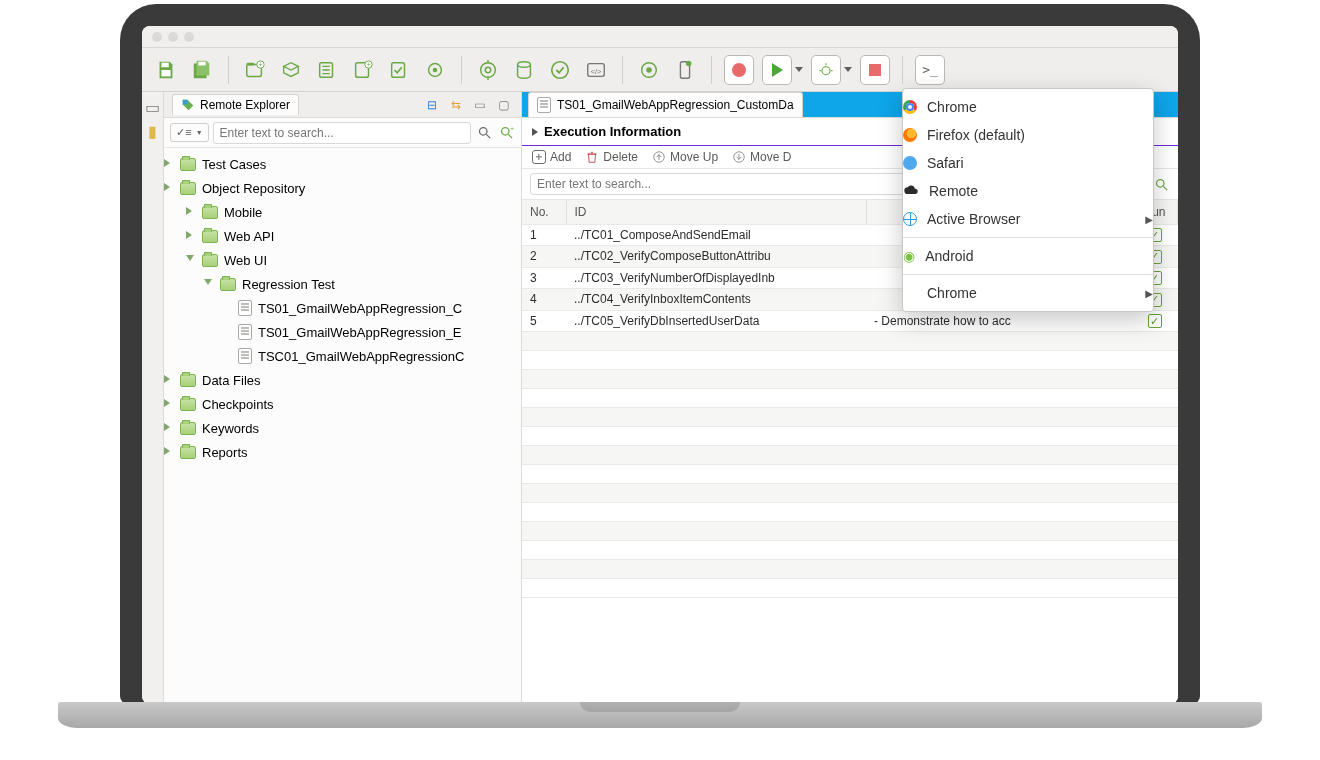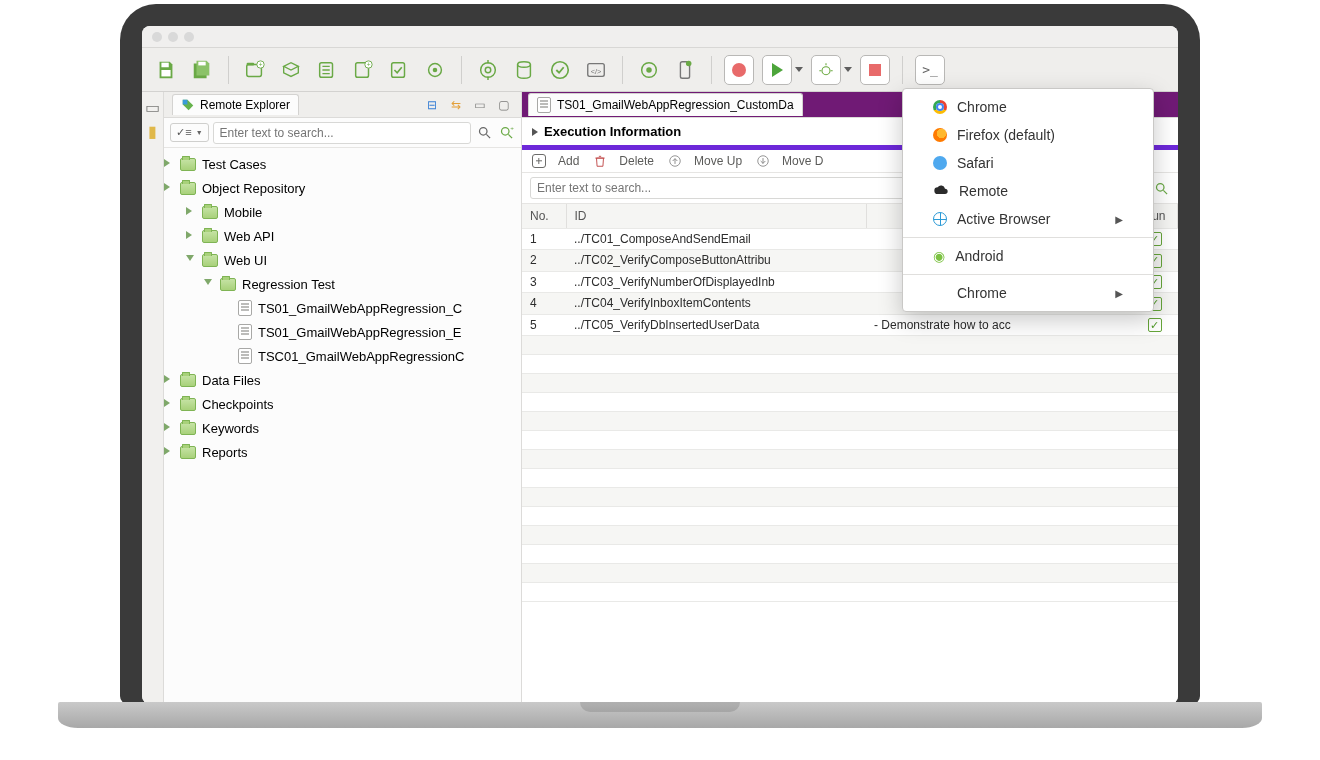"TS01_GmailWebAppRegression_CustomDa" .tabstrip { align-items: center -> none; background: #701a75 -> #0ea5e9 }
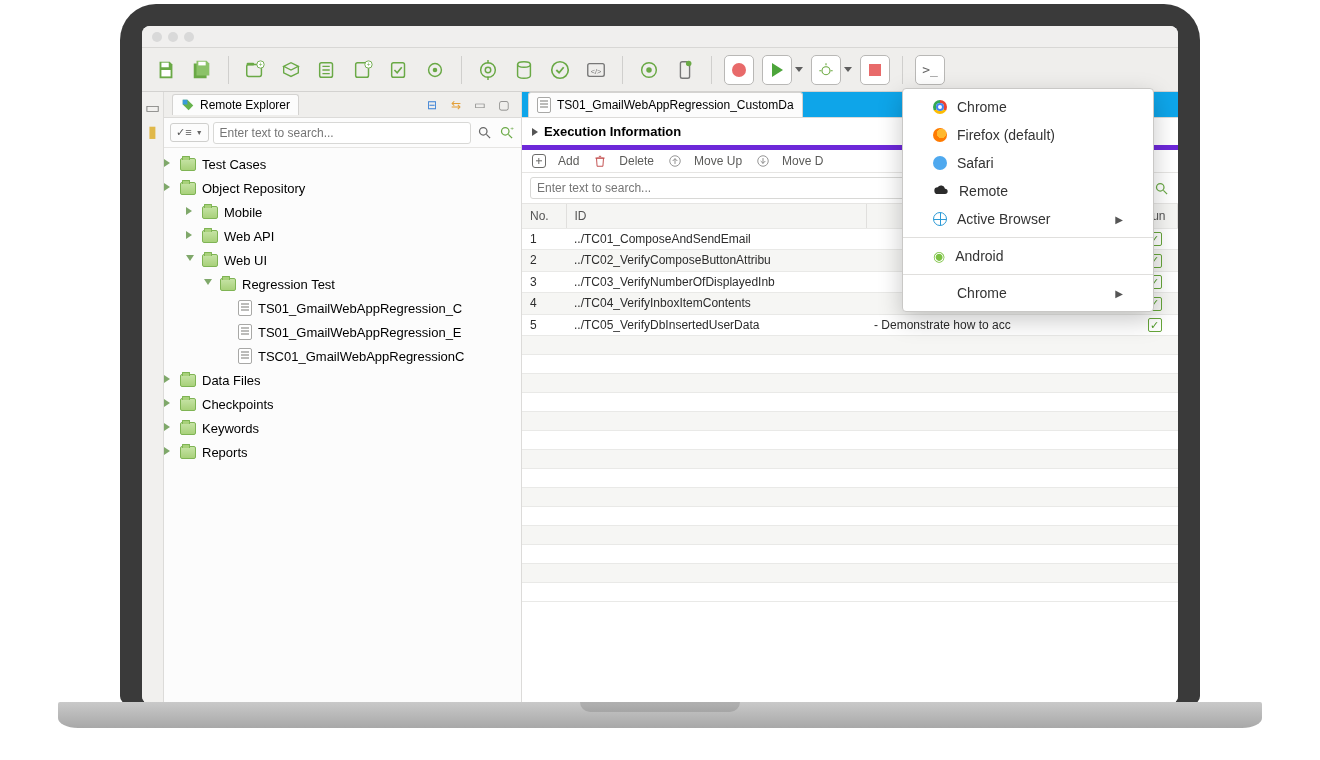"Chrome" .menu .mi { padding: 0 30px -> 0 0 }
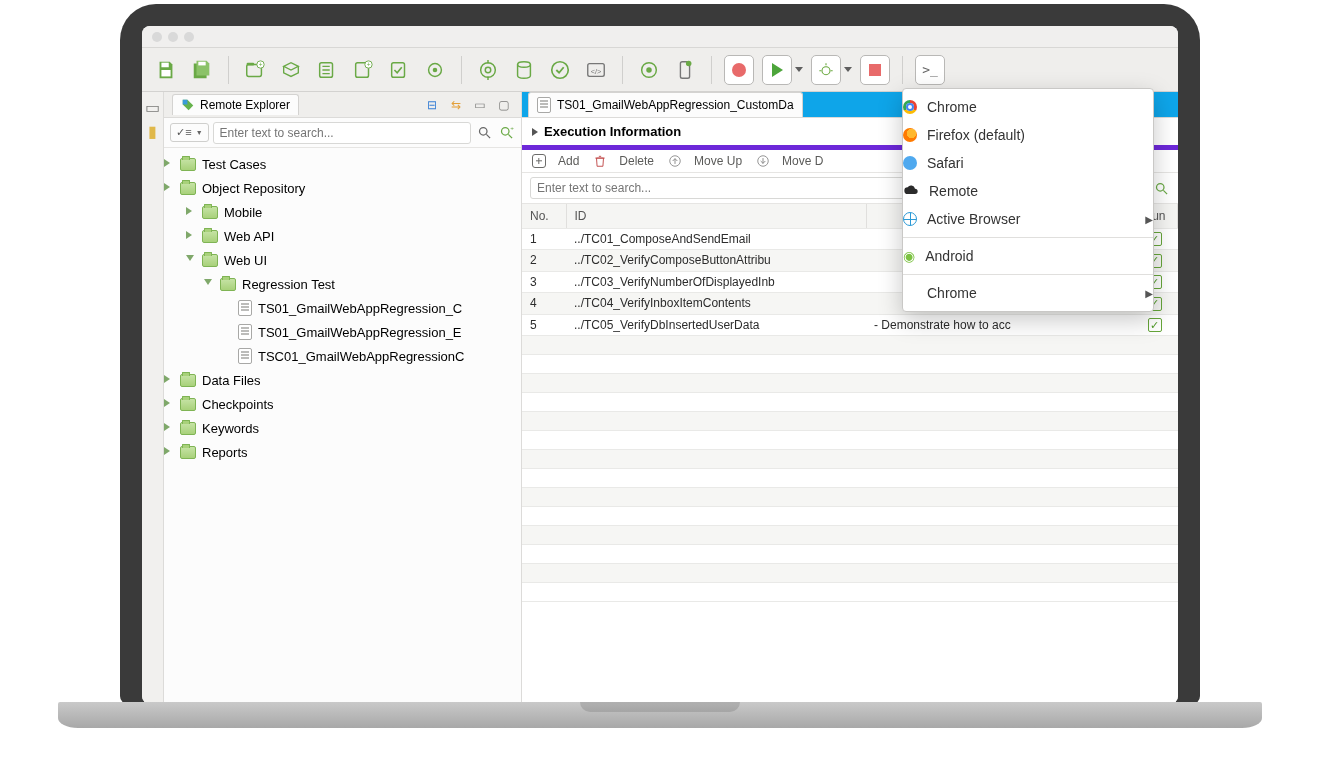"Execution Information" .section { border-bottom: 5px solid #6d28d9 -> 1px solid #6d28d9 }
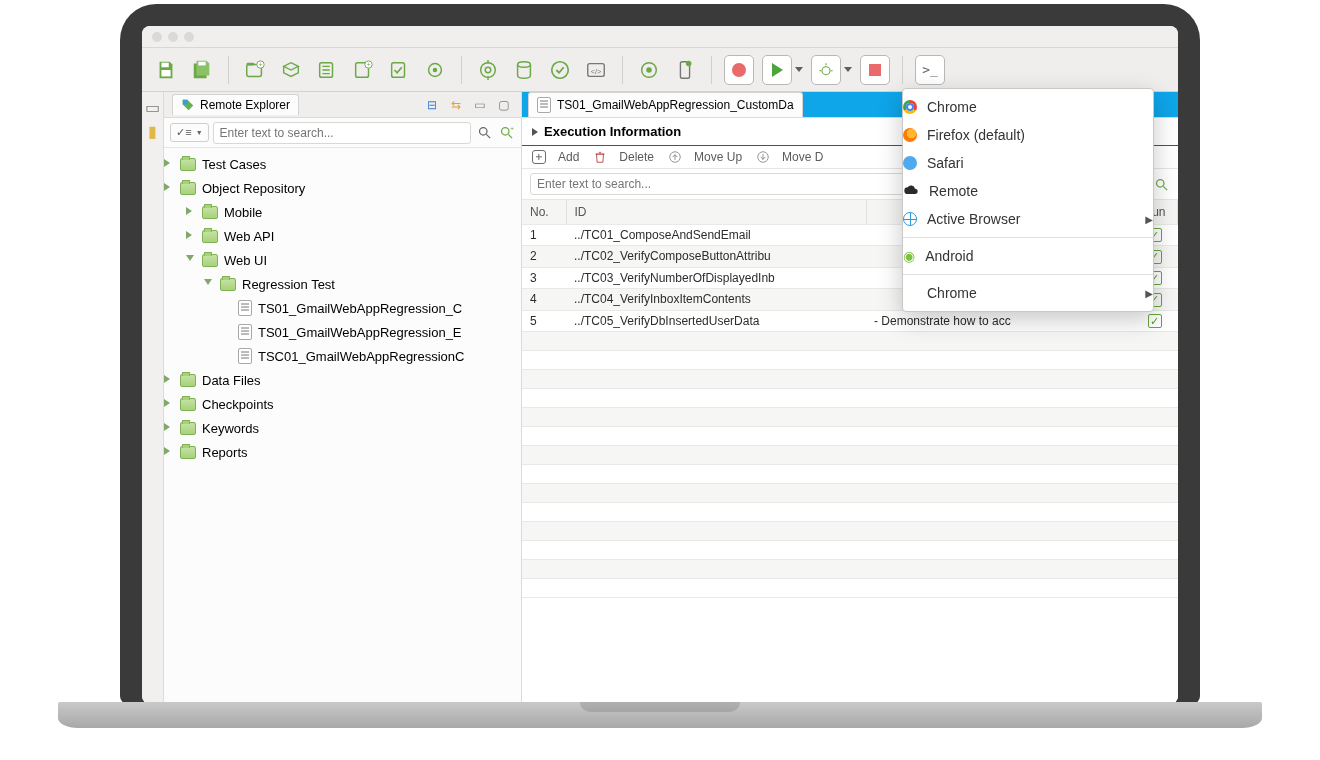"Add" .actions .act { gap: 12px -> 4px }
